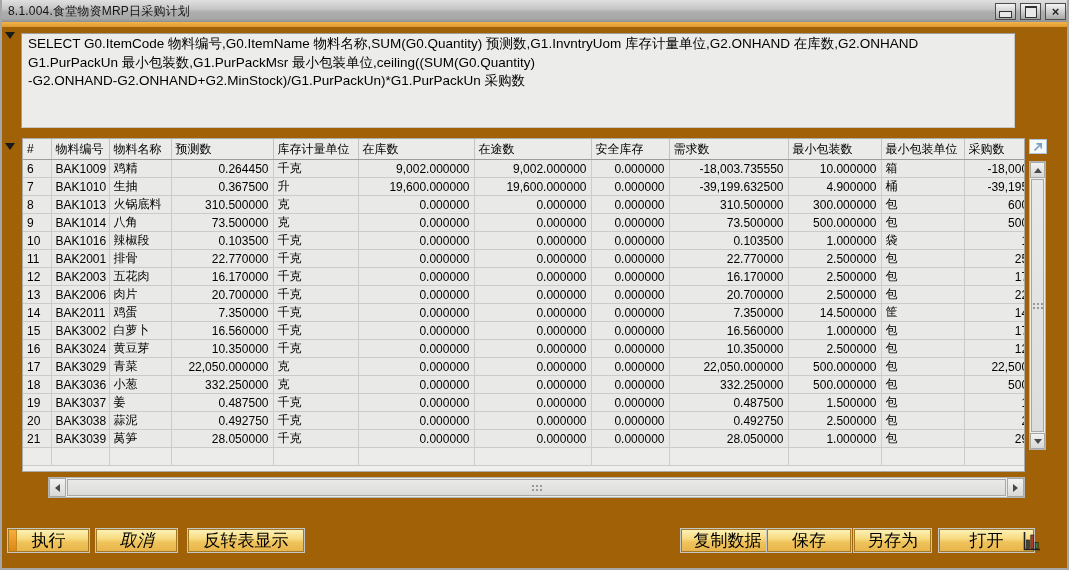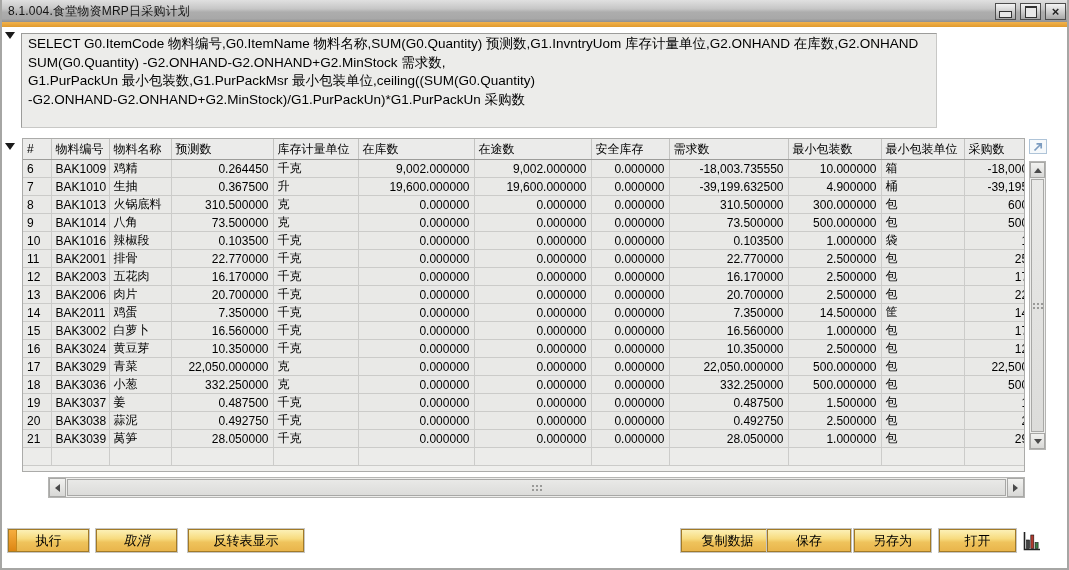"8.1.004.食堂物资MRP日采购计划" .window { background: #ffffff -> #a16207 }
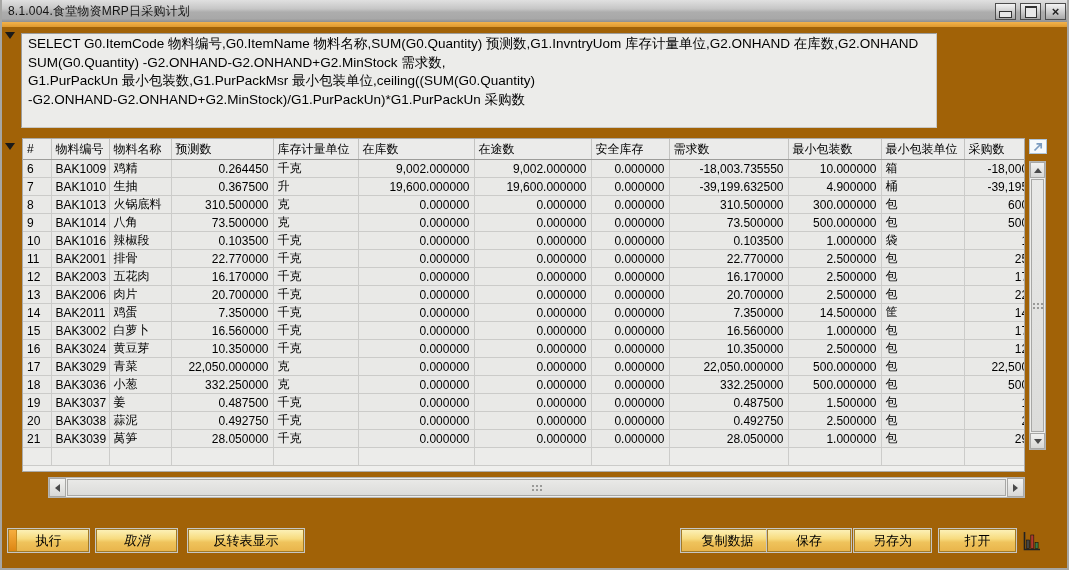"SELECT G0.ItemCode 物料编号,G0.ItemName" .sql-panel { width: 916px -> 994px }
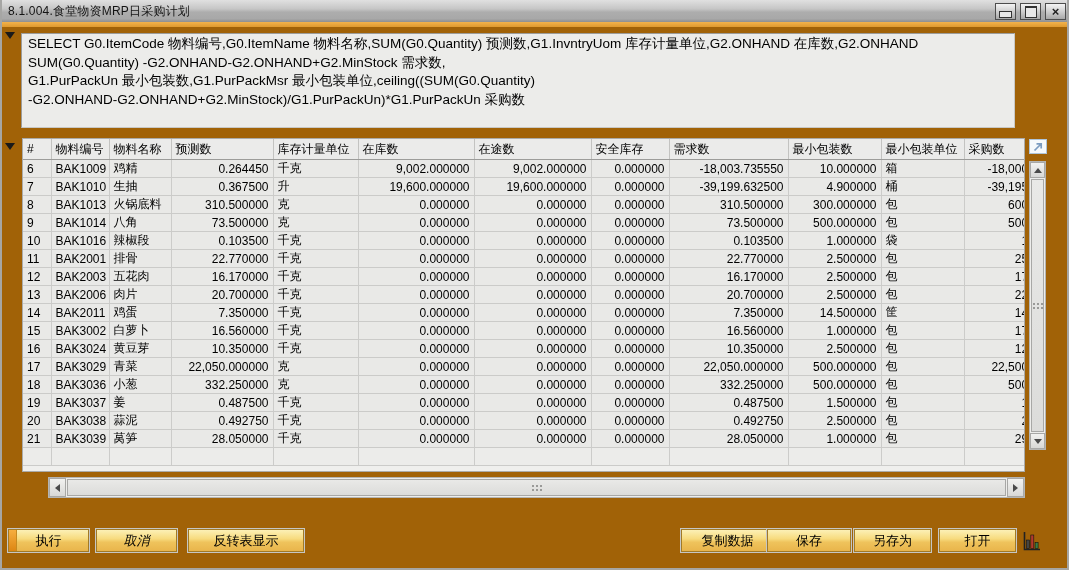"SUM(G0.Quantity)" div { html: <div>SUM(G0.Quantity) -G2.ONHAND-G2.ONHAND+G2.MinStock 需求数,</div> -> none }
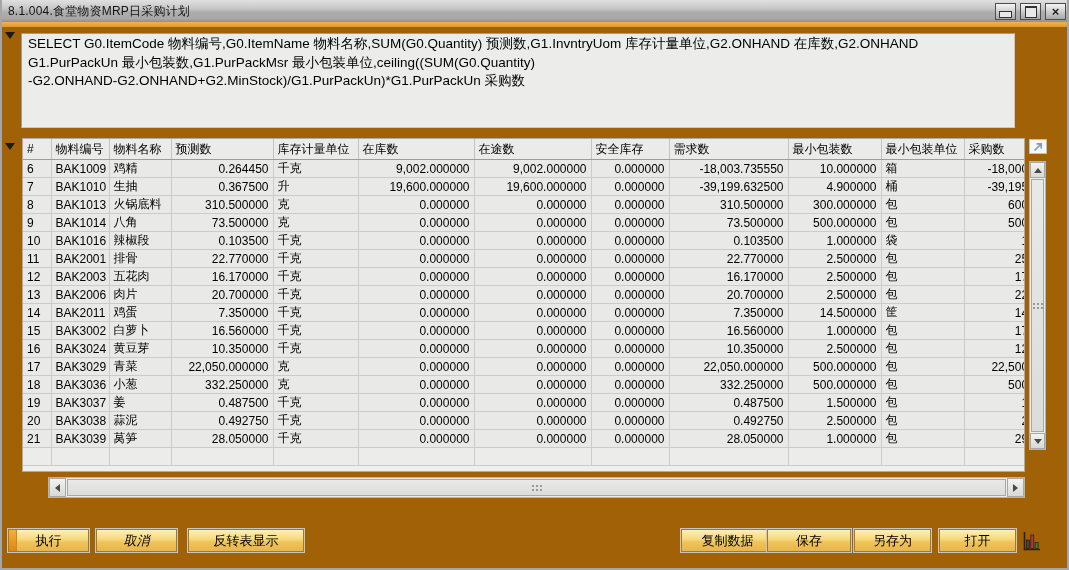"执行" .gbtn { font-size: 13px -> 17px }
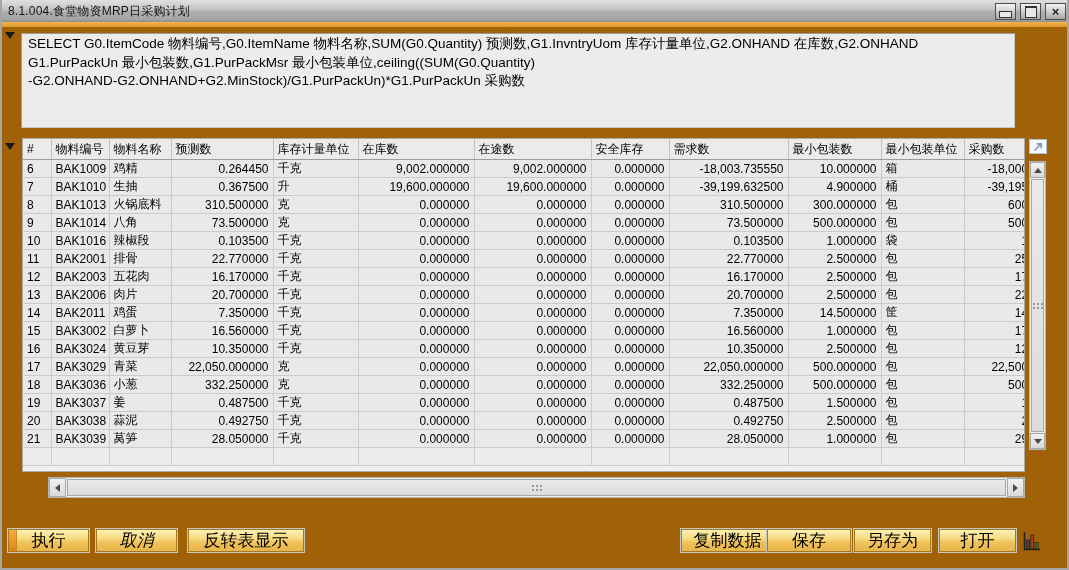"打开" .b-open { width: 77px -> 95px }
